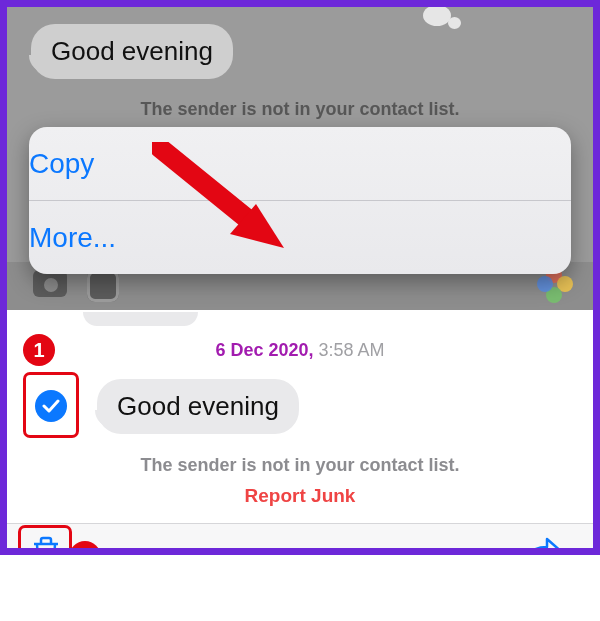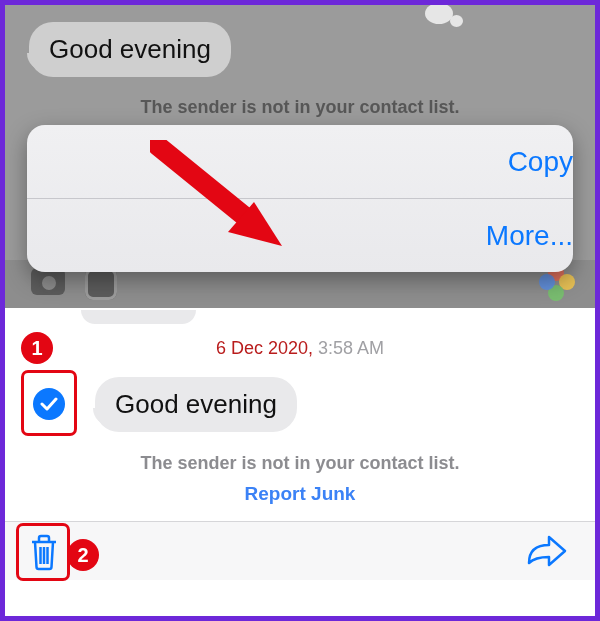"Good evening" .frame { border: 5px solid #6d28d9 -> 7px solid #6d28d9; height: 621px -> 555px }
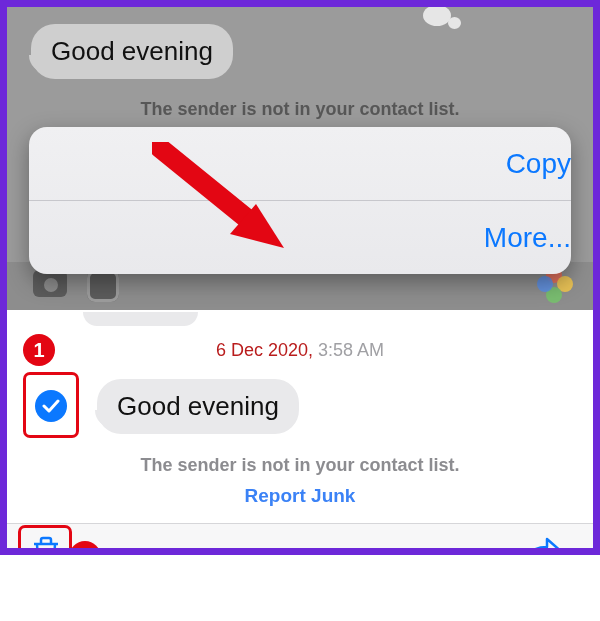"Copy" .sheet-row { margin-left: 48px -> none; text-align: right -> left }
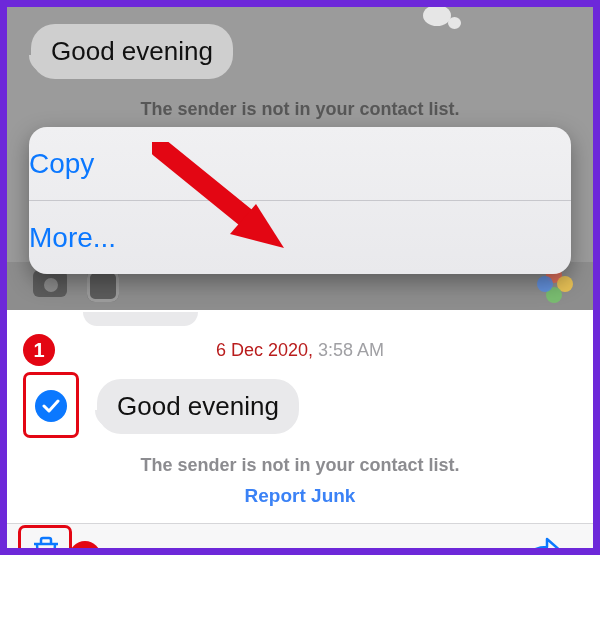"6 Dec 2020," .tstamp .d { color: #b91c1c -> #a21caf; font-weight: 400 -> 700 }
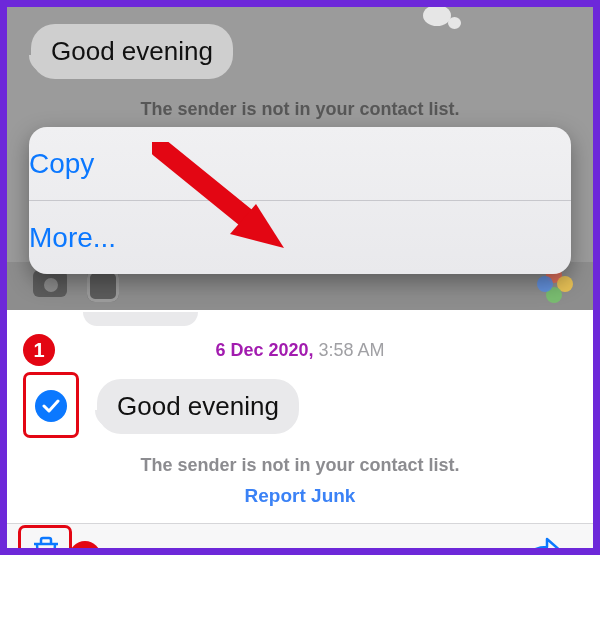"Report Junk" .report { color: #3b82f6 -> #ef4444 }
